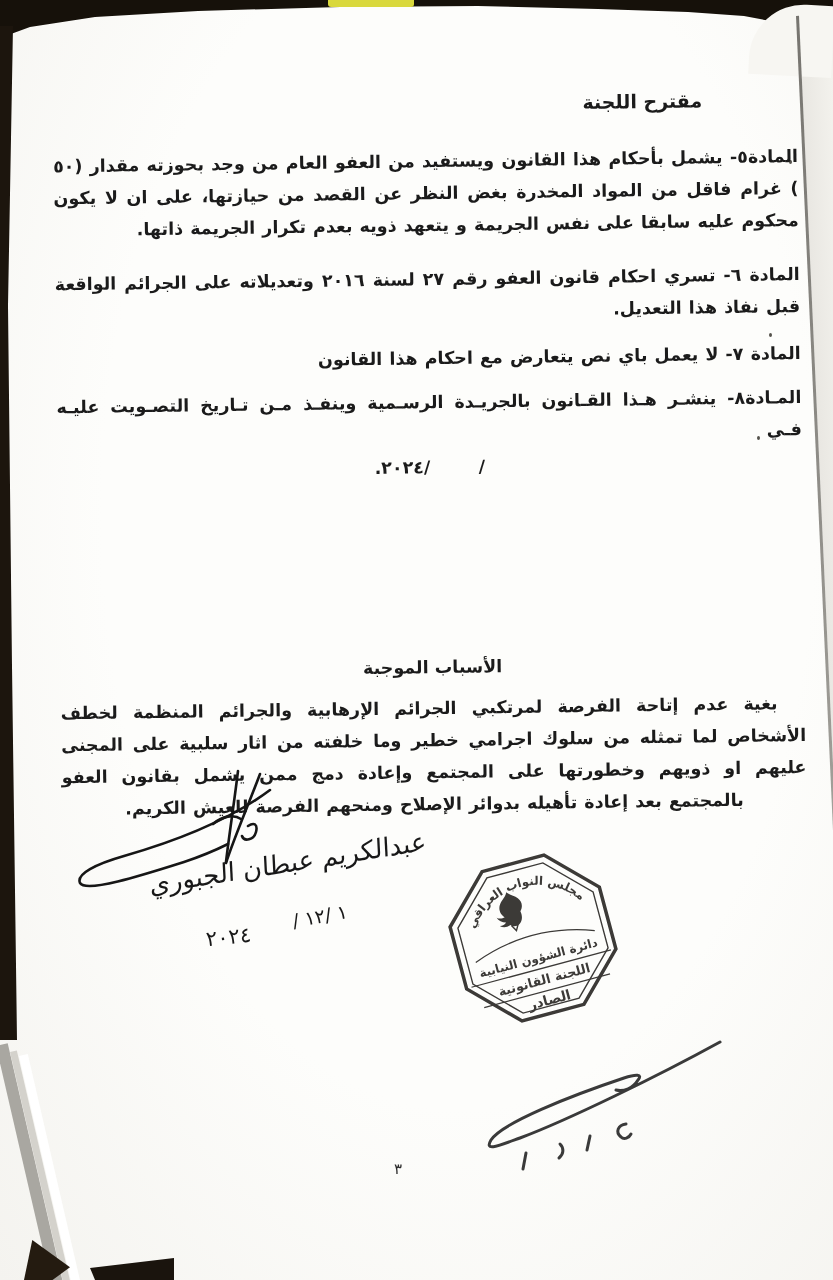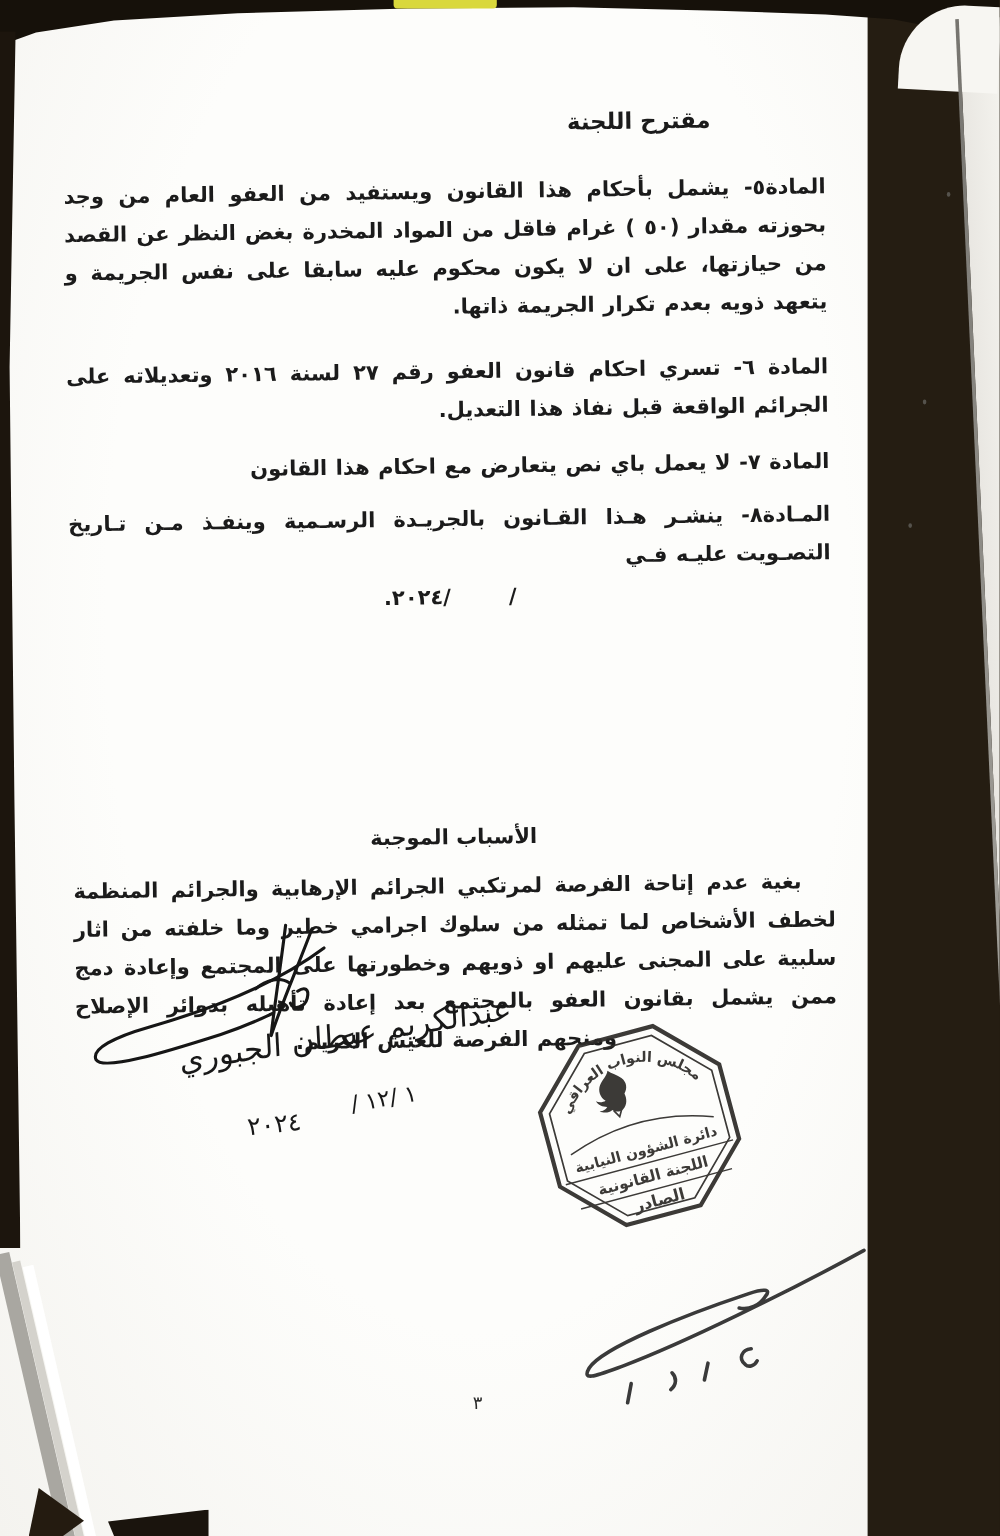"مقترح اللجنة" .scene { width: 723px -> 833px }
